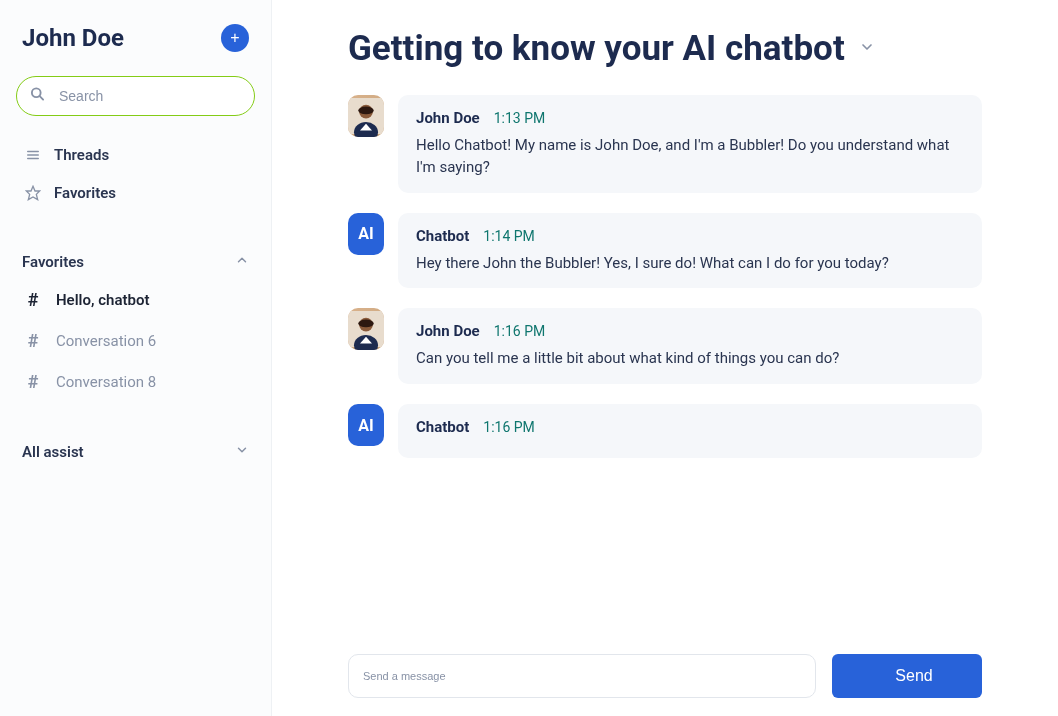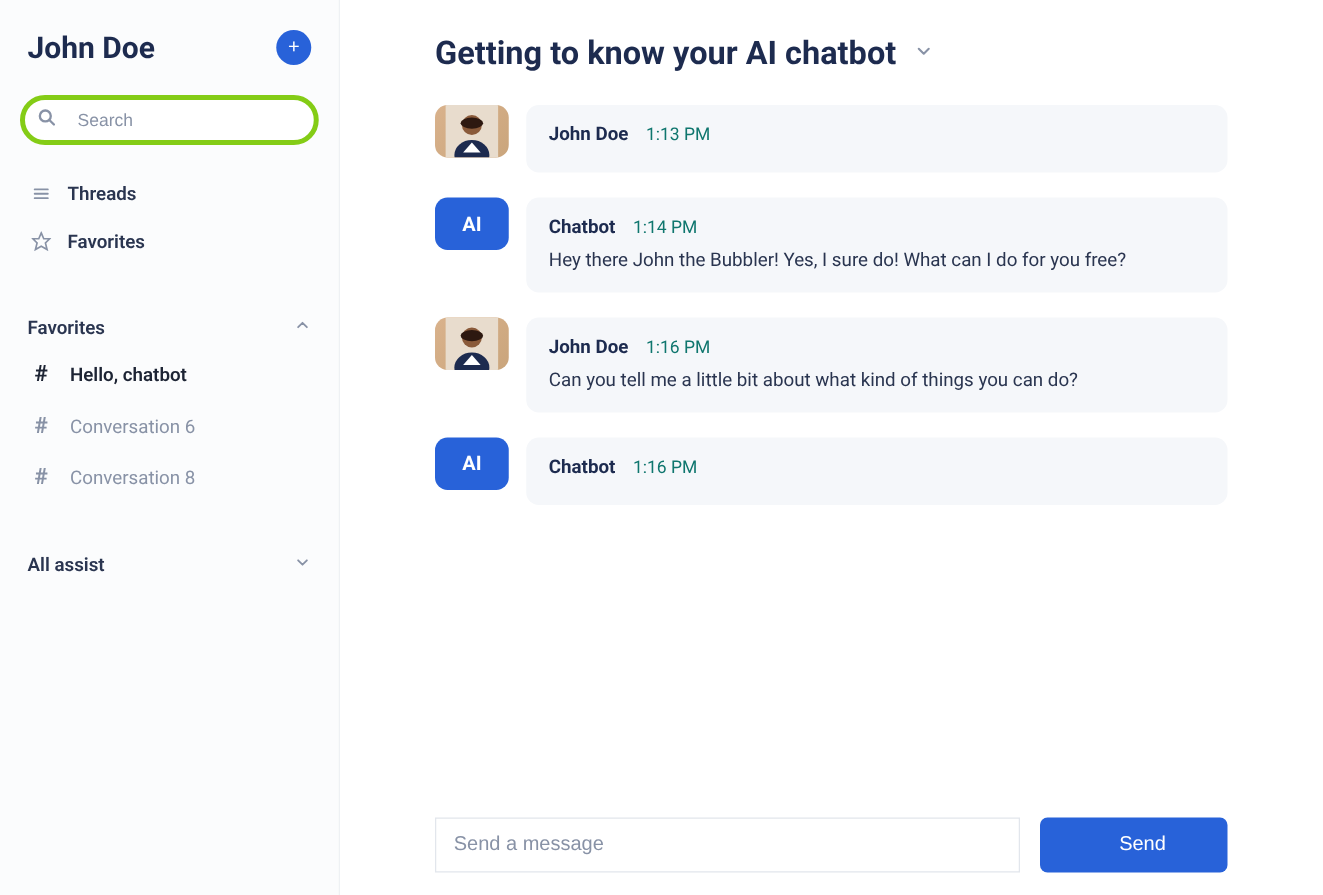"Getting to know your AI" .chat-title { font-size: 26px -> 35px }
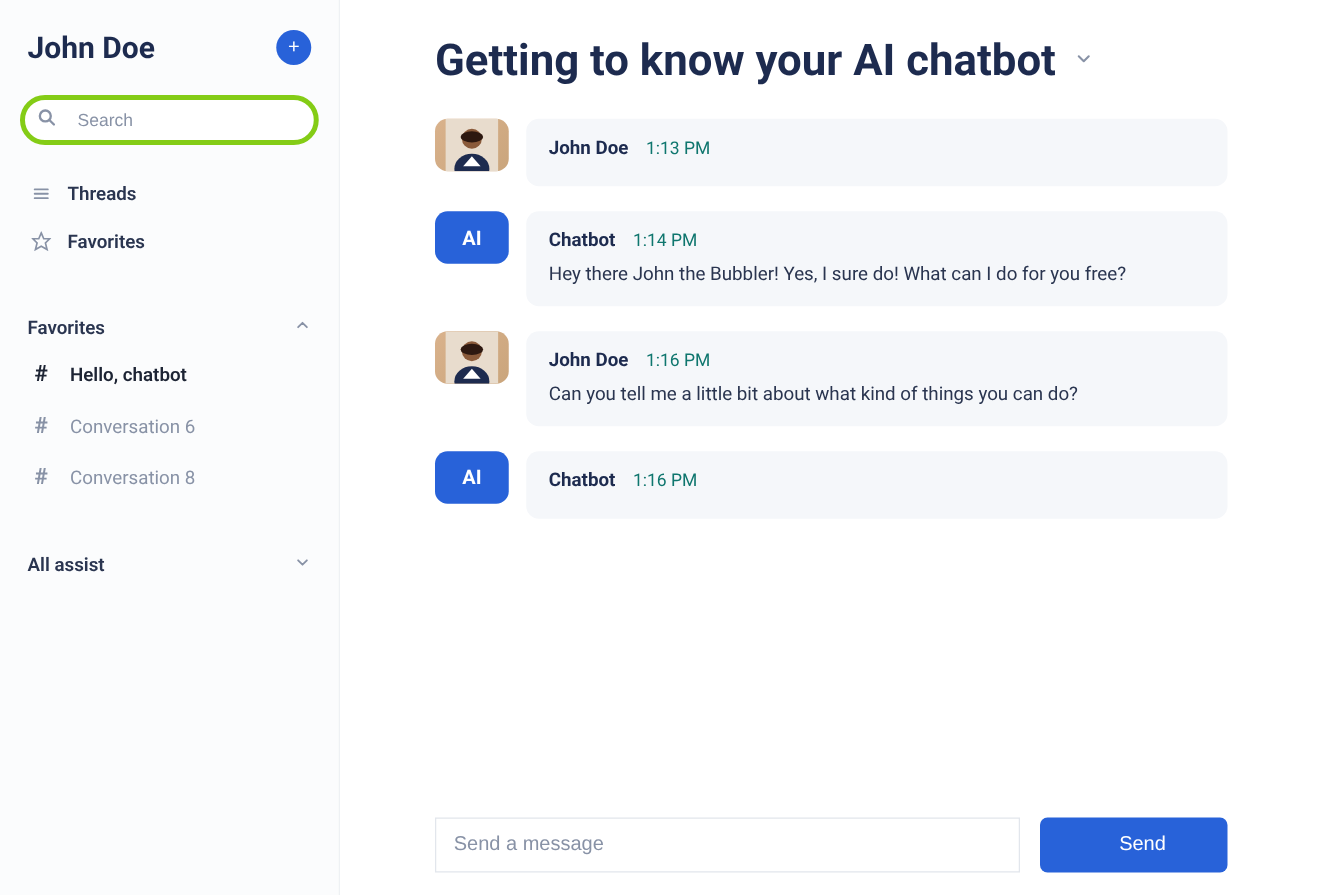"Search" .search-input { border: 4px solid #84cc16 -> 1px solid #84cc16 }
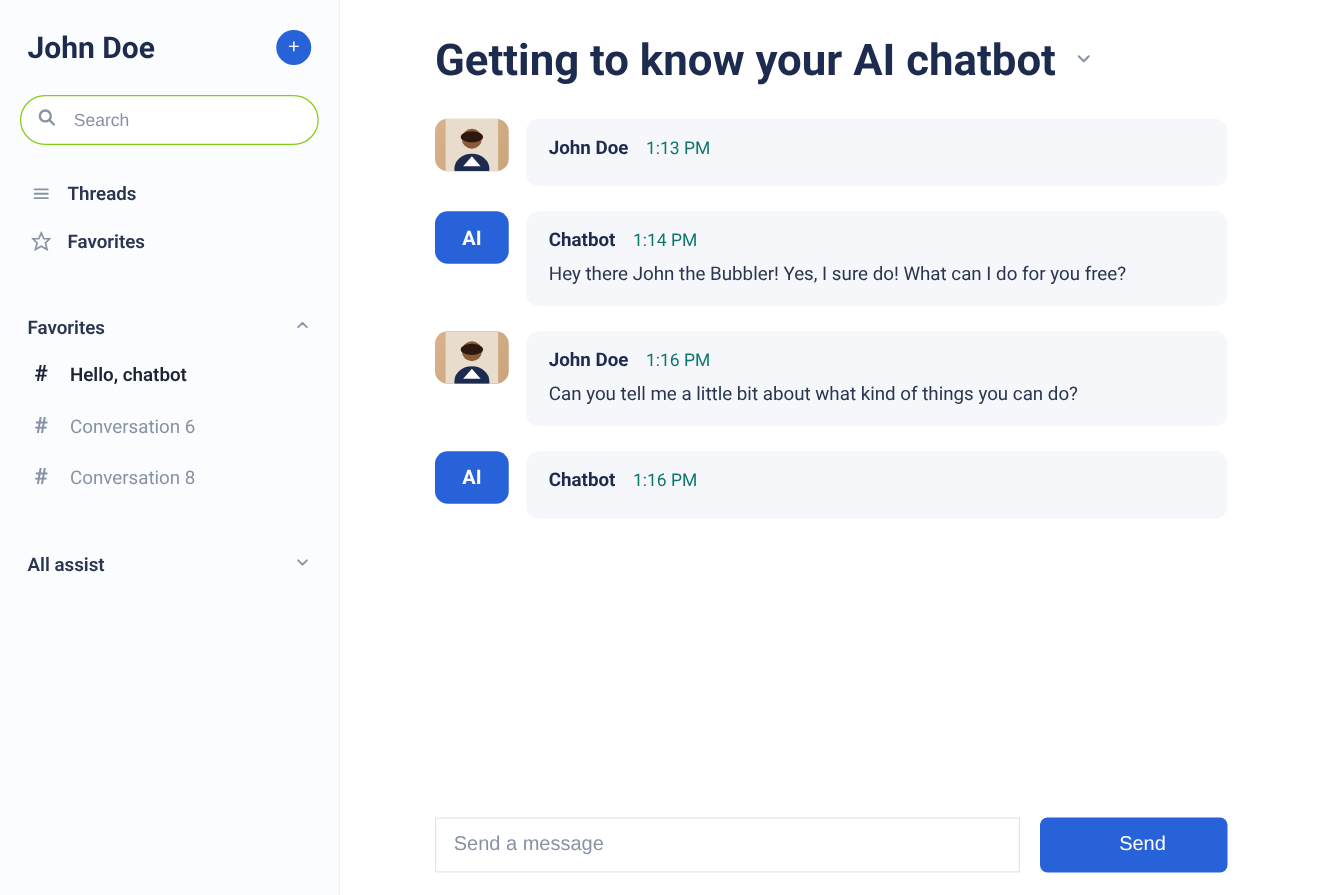"Hello Chatbot! My name is" div.bubble-body { html: none -> <div>Hello Chatbot! My name is John Doe, and I'm a Bubbler! Do you understand what I'm saying?</div> }
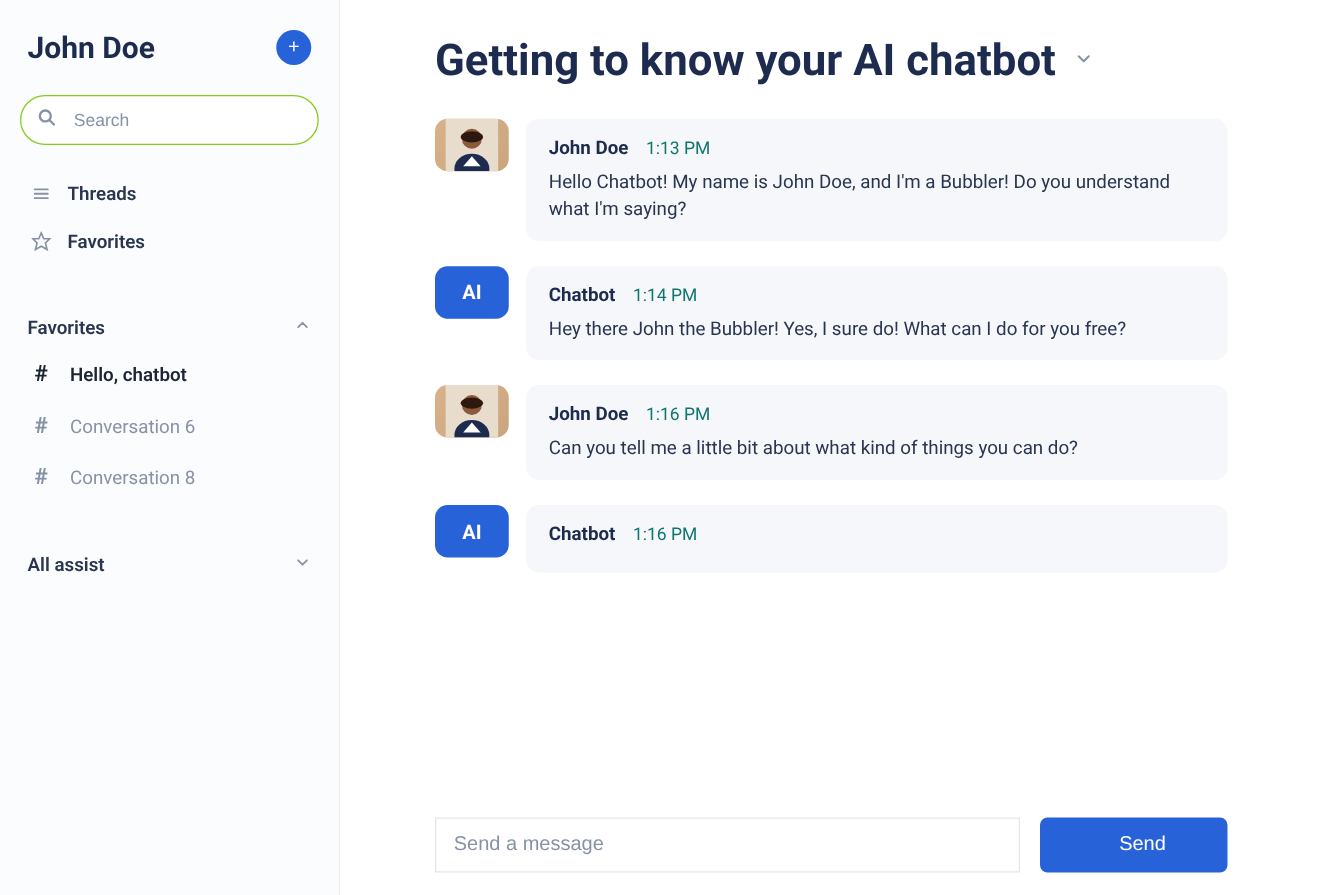"AI" .avatar { width: 59px -> 36px }
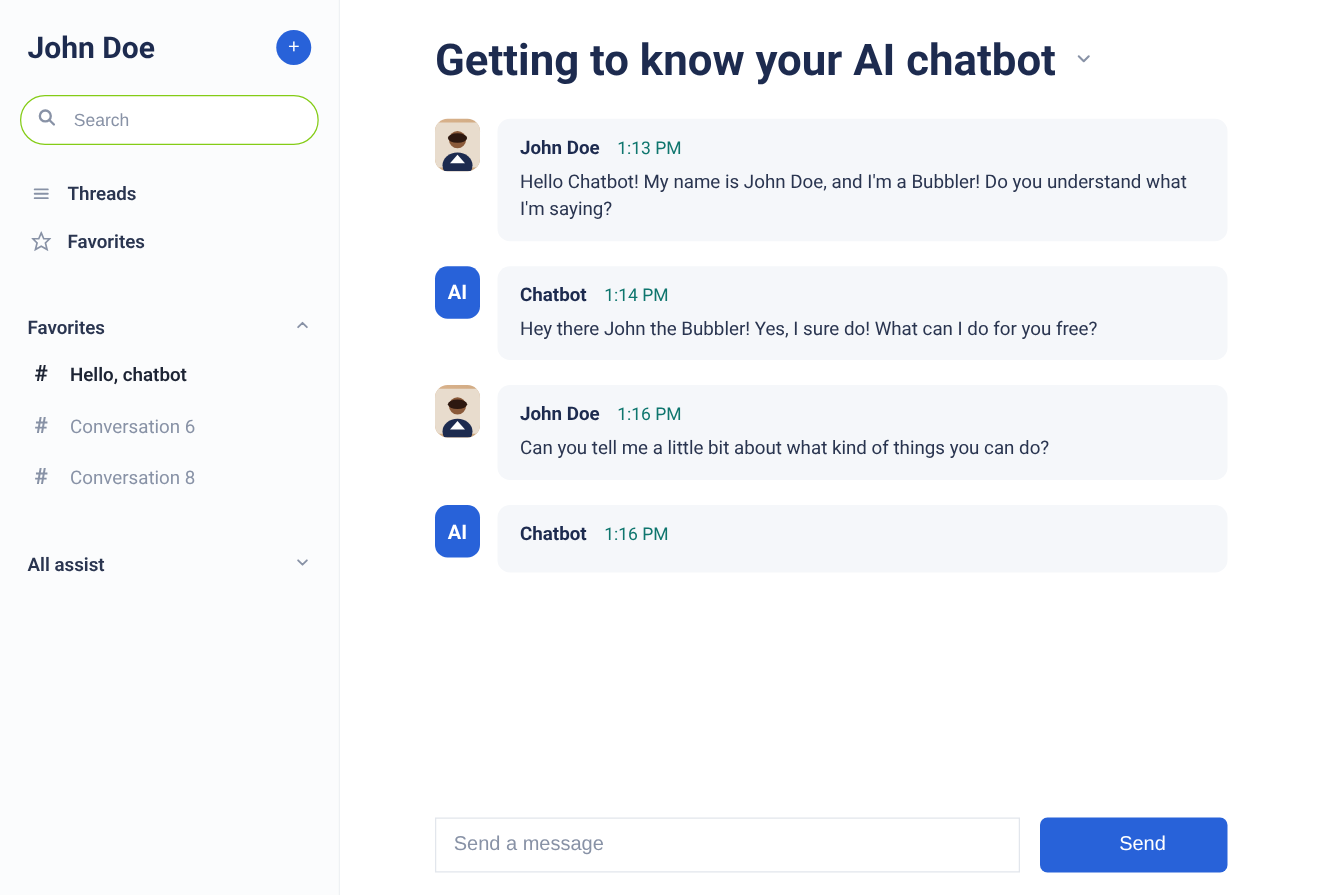"Hey there John the Bubbler!" div.bubble-body { text: free -> today }
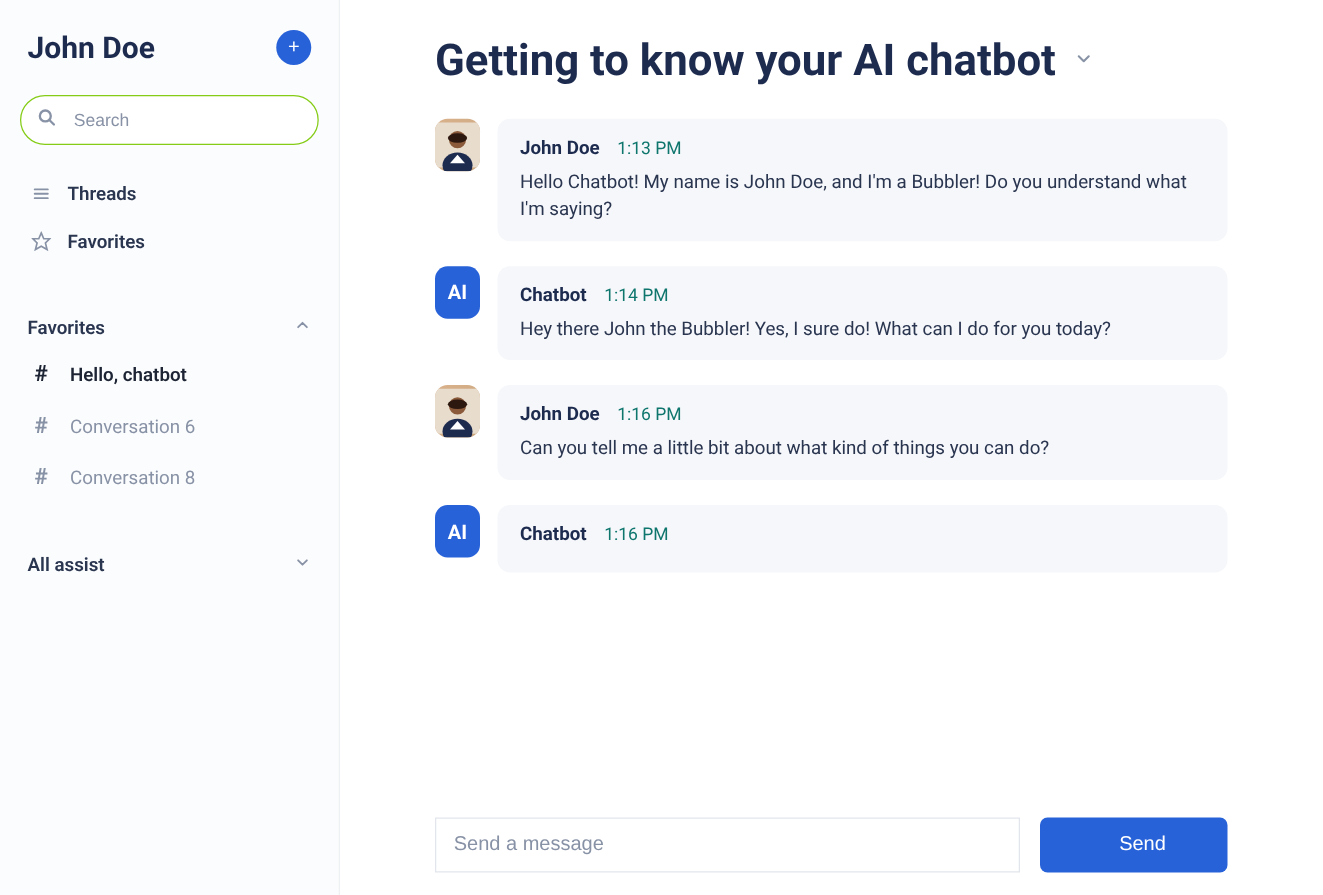"Send a message" .composer-input { border-radius: 0 -> 10px; font-size: 16px -> 11px }
